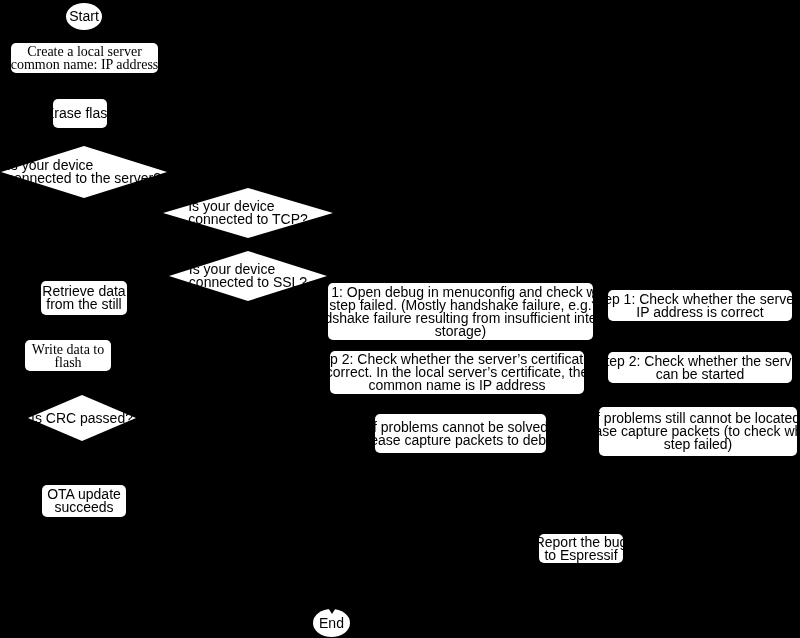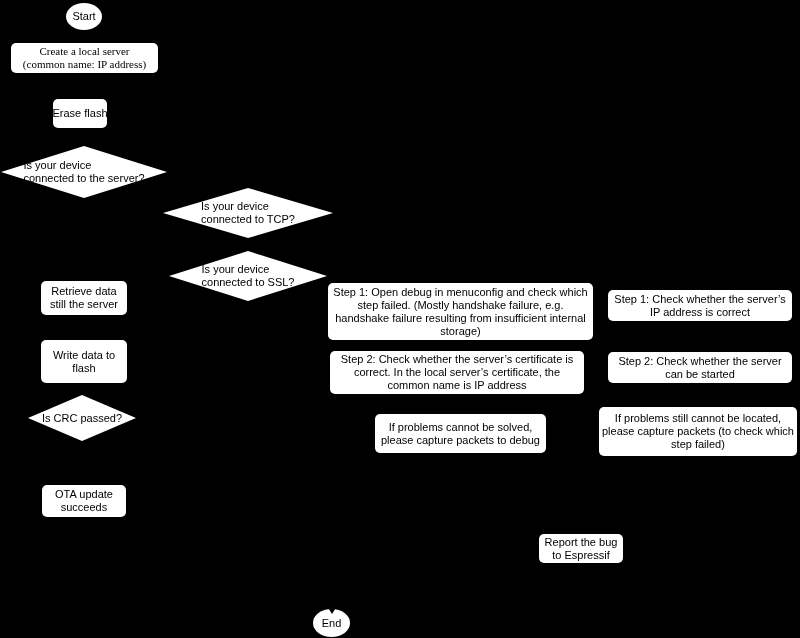"Start" .stage { font-size: 11px -> 14px }
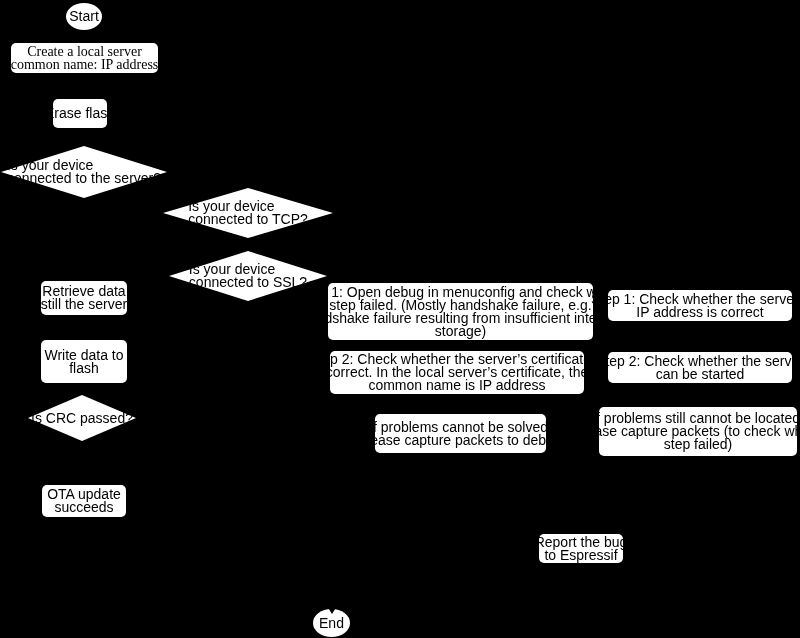"Retrieve data" div.node { text: still the server -> from the still }
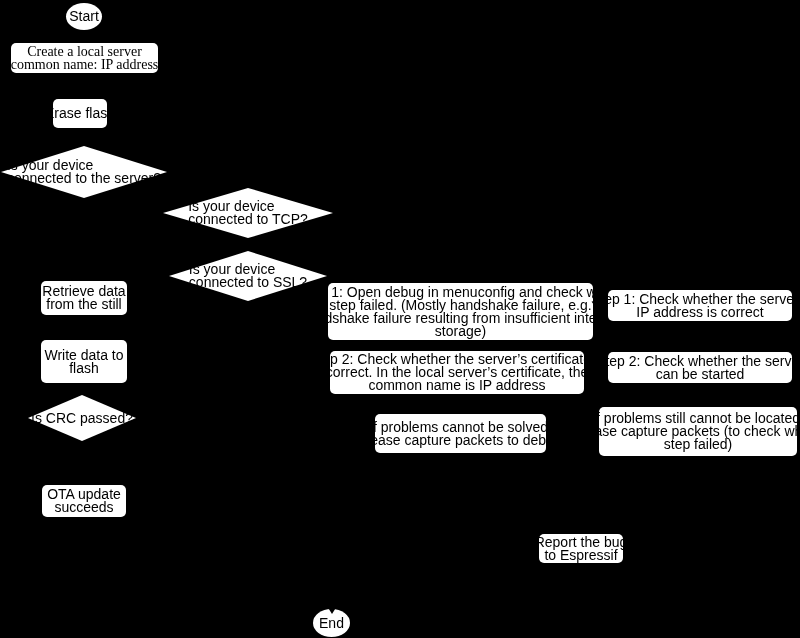"Write data to" .n-write { font-family: none -> Liberation Serif, serif; height: 43px -> 31px; left: 41px -> 25px }
